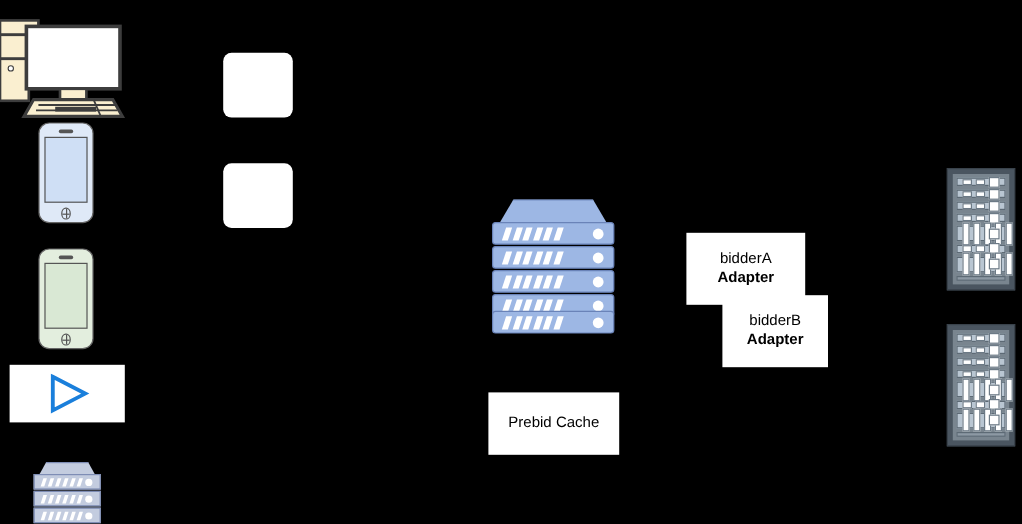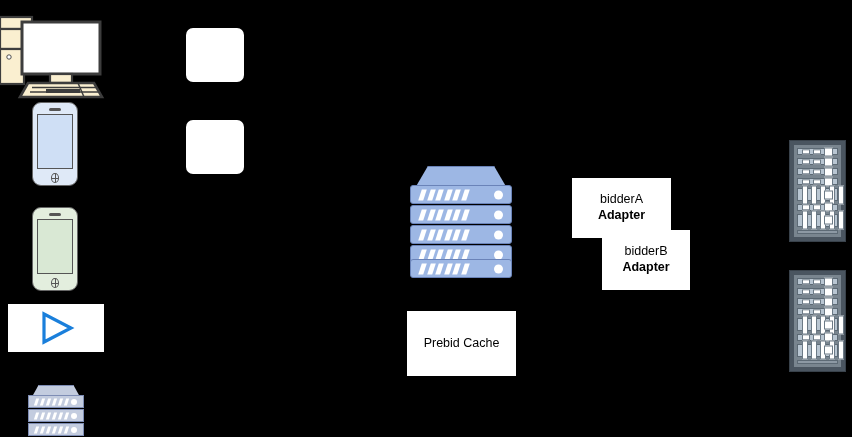"bidderA" .white-box { margin-top: none -> 16px }
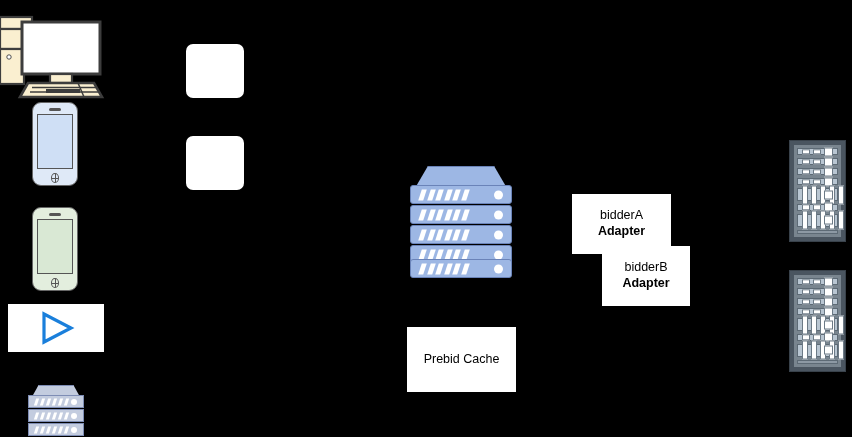"Prebid Cache" div.node { height: 65px -> 52px }
